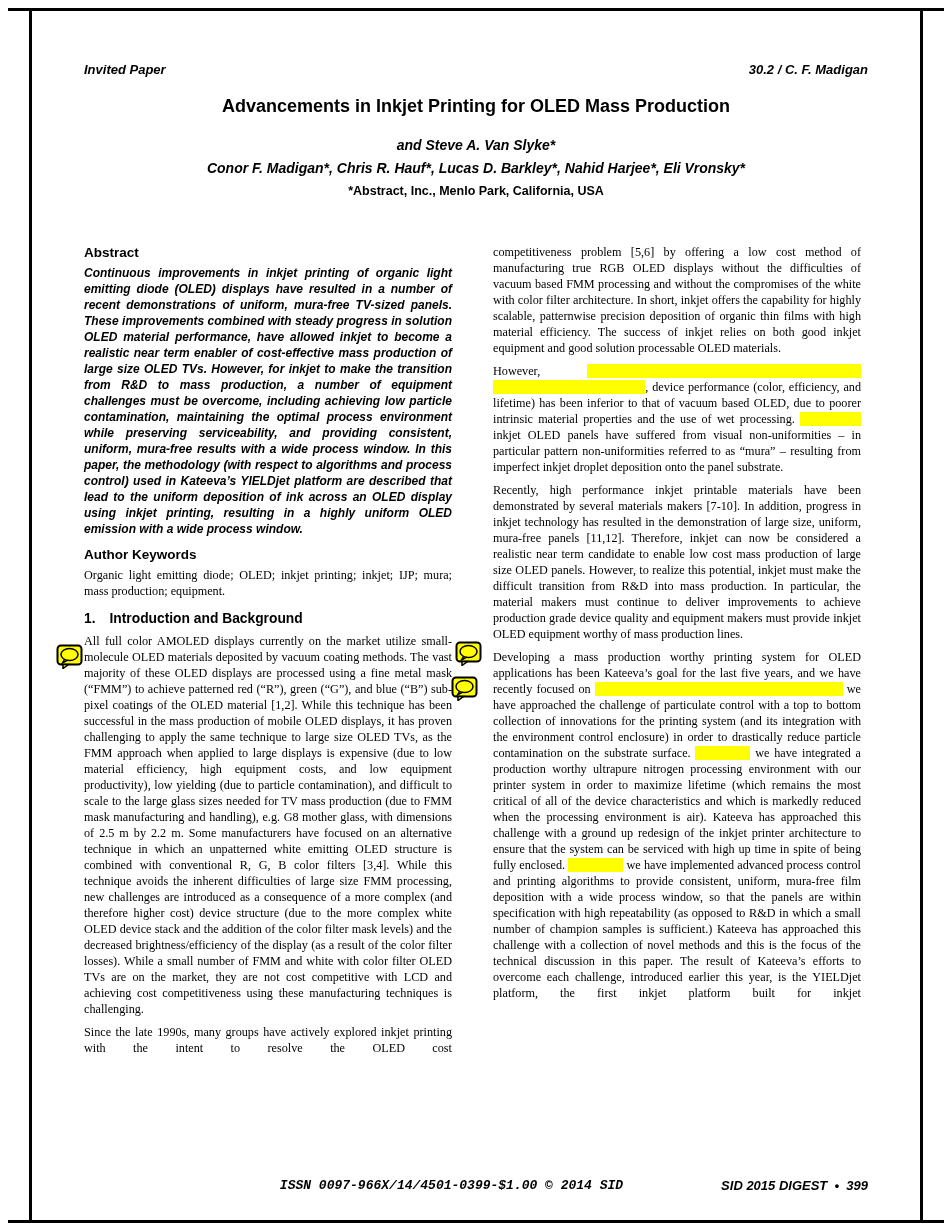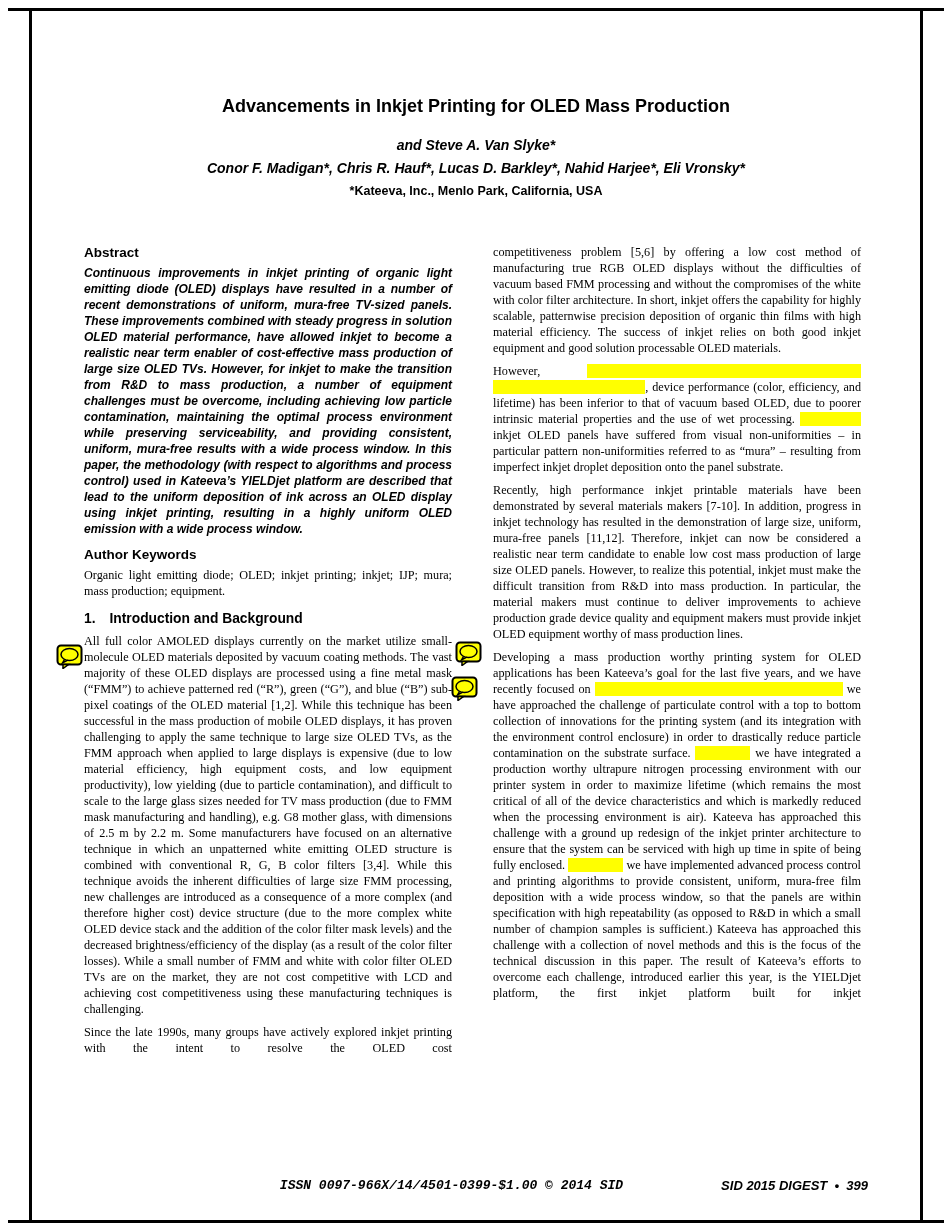"Invited Paper" div.header { html: none -> <div> <span>Invited Paper</span> <span>30.2 / C. F. Madigan</span> </div> }
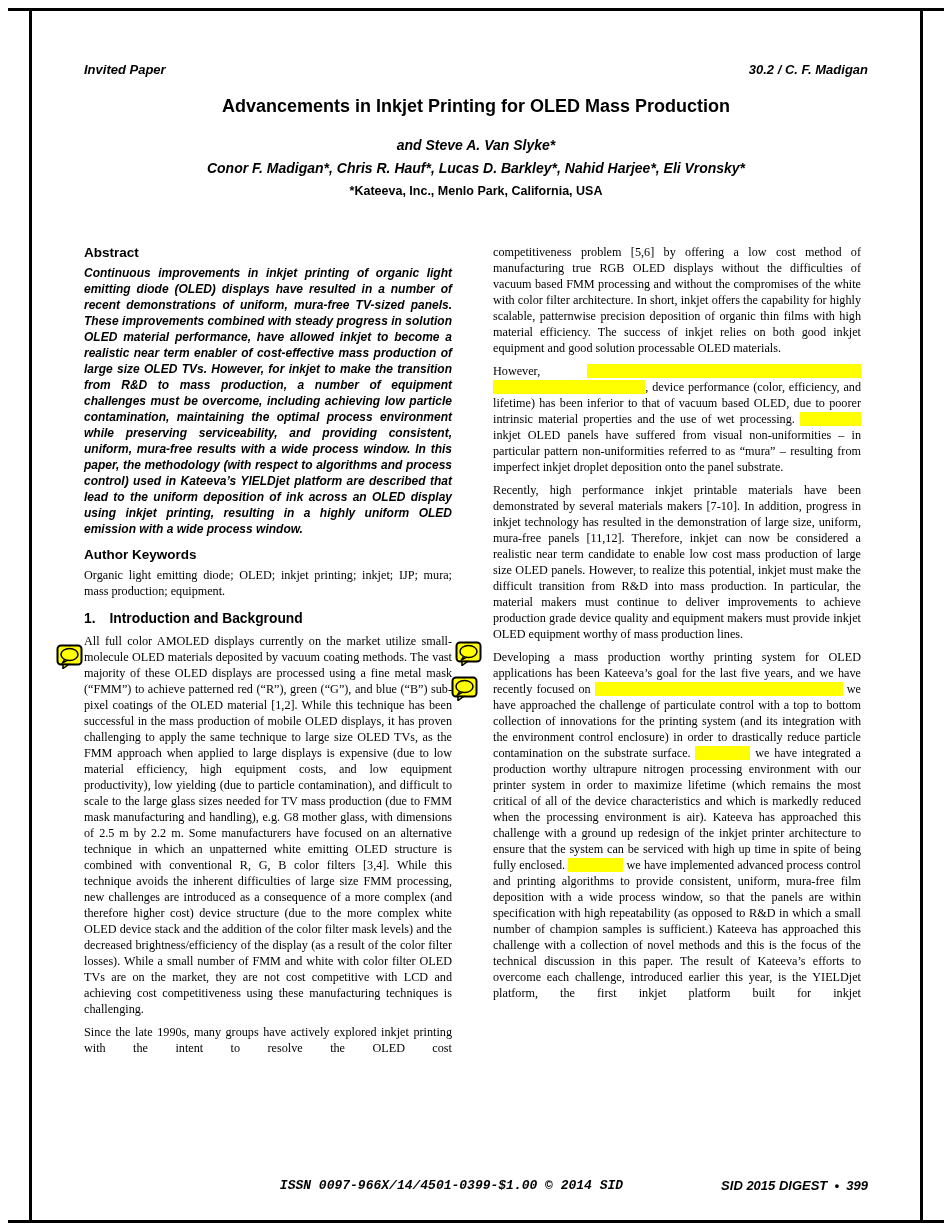"*Kateeva, Inc., Menlo Park, California," div.affil { text: Kateeva -> Abstract }
